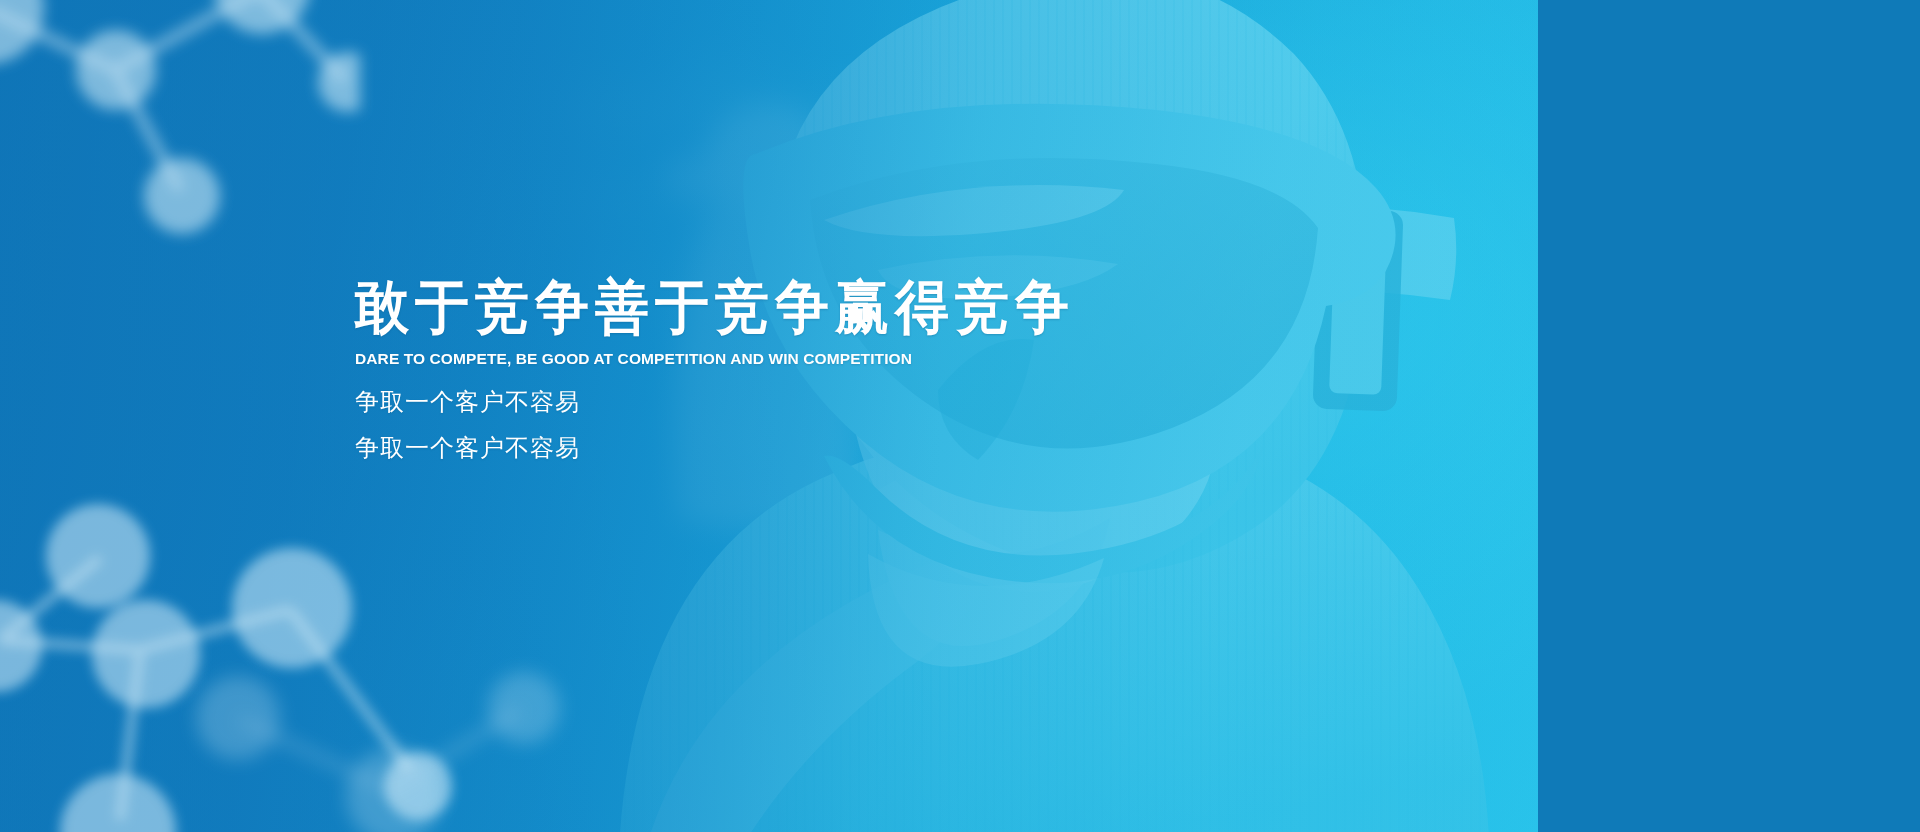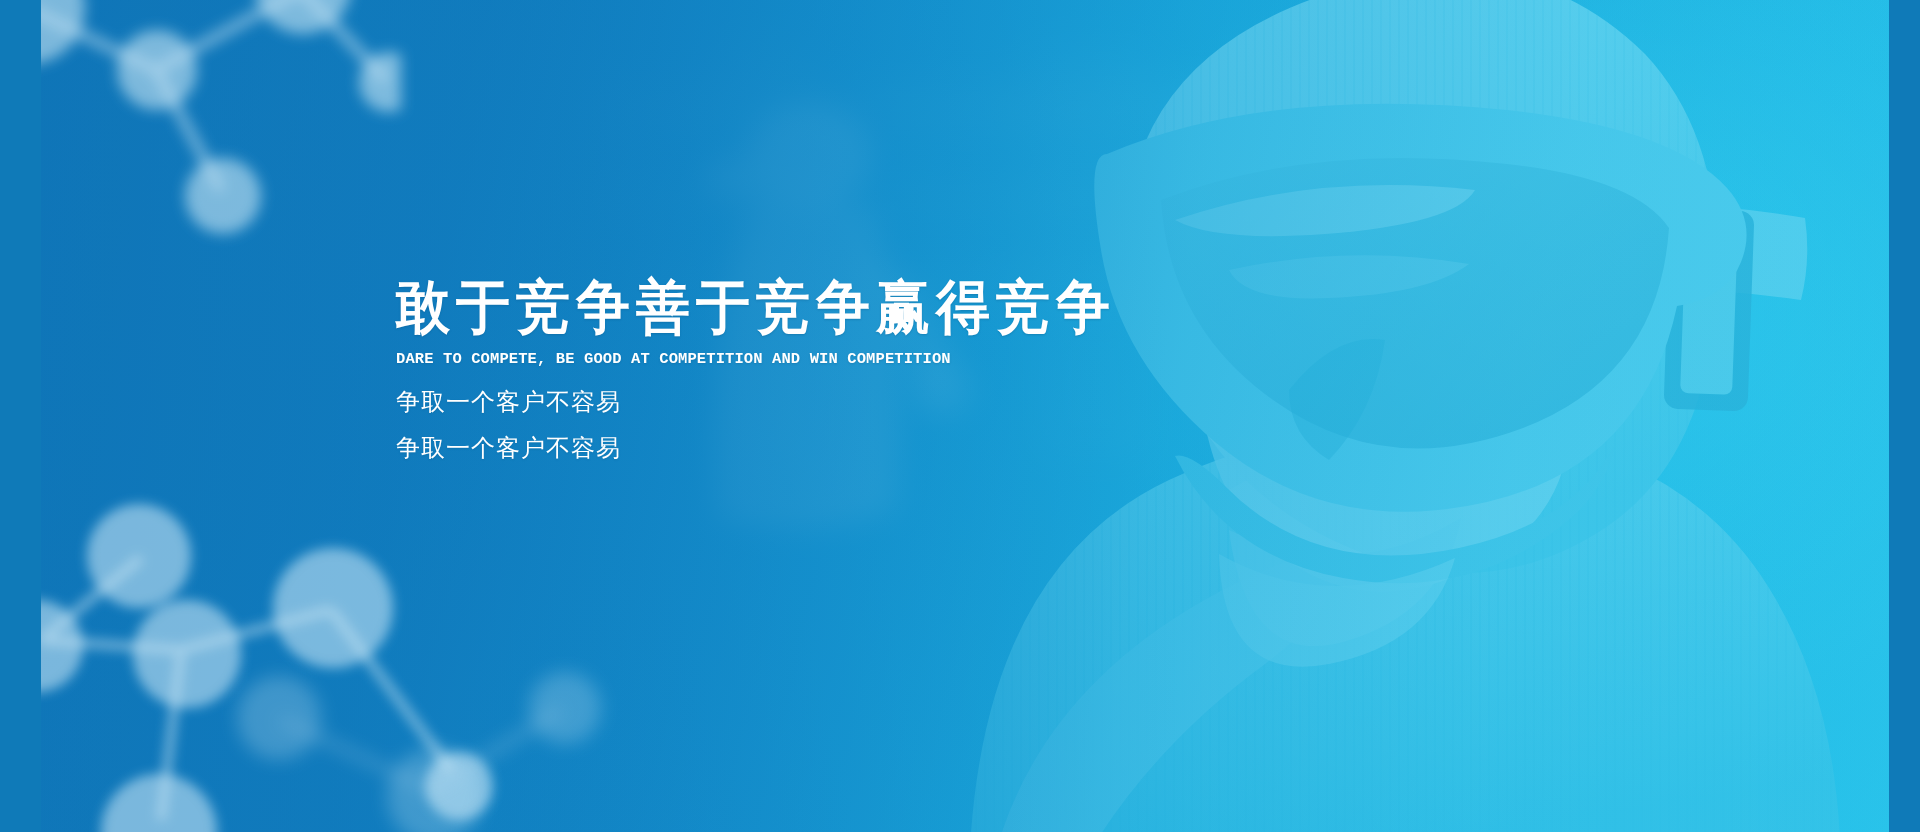"敢于竞争善于竞争赢得竞争" .banner { margin-left: 41px -> none; width: 1848px -> 1538px }
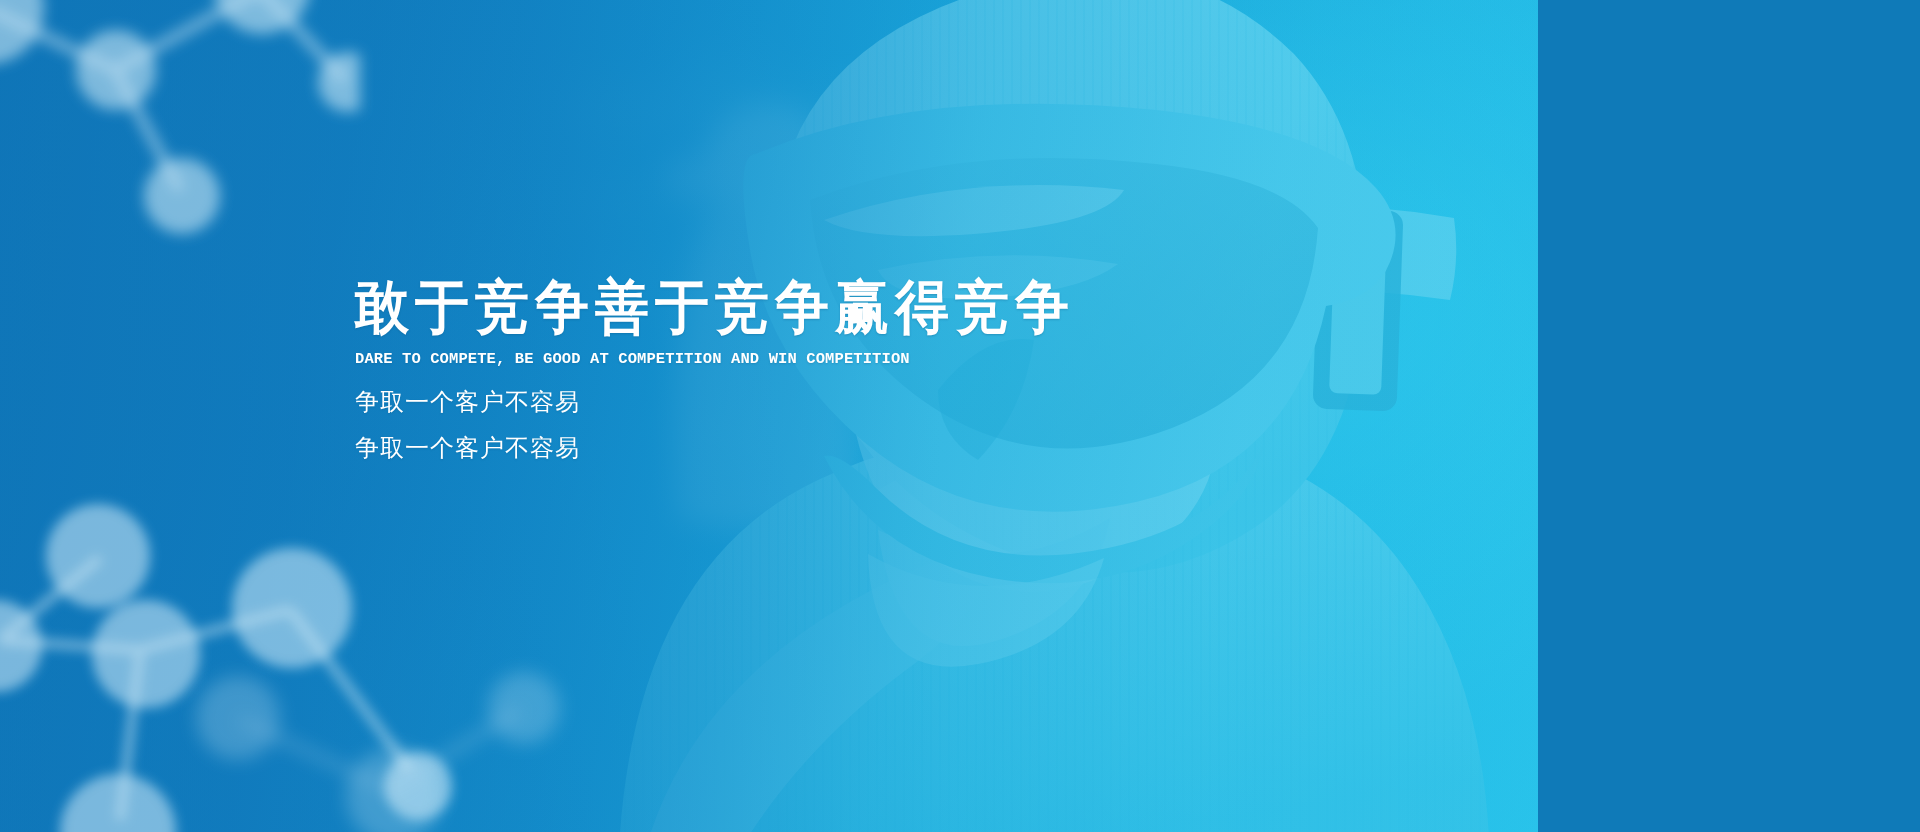"DARE TO COMPETE, BE GOOD" .subline { font-family: Liberation Mono, monospace -> Liberation Sans, sans-serif }
